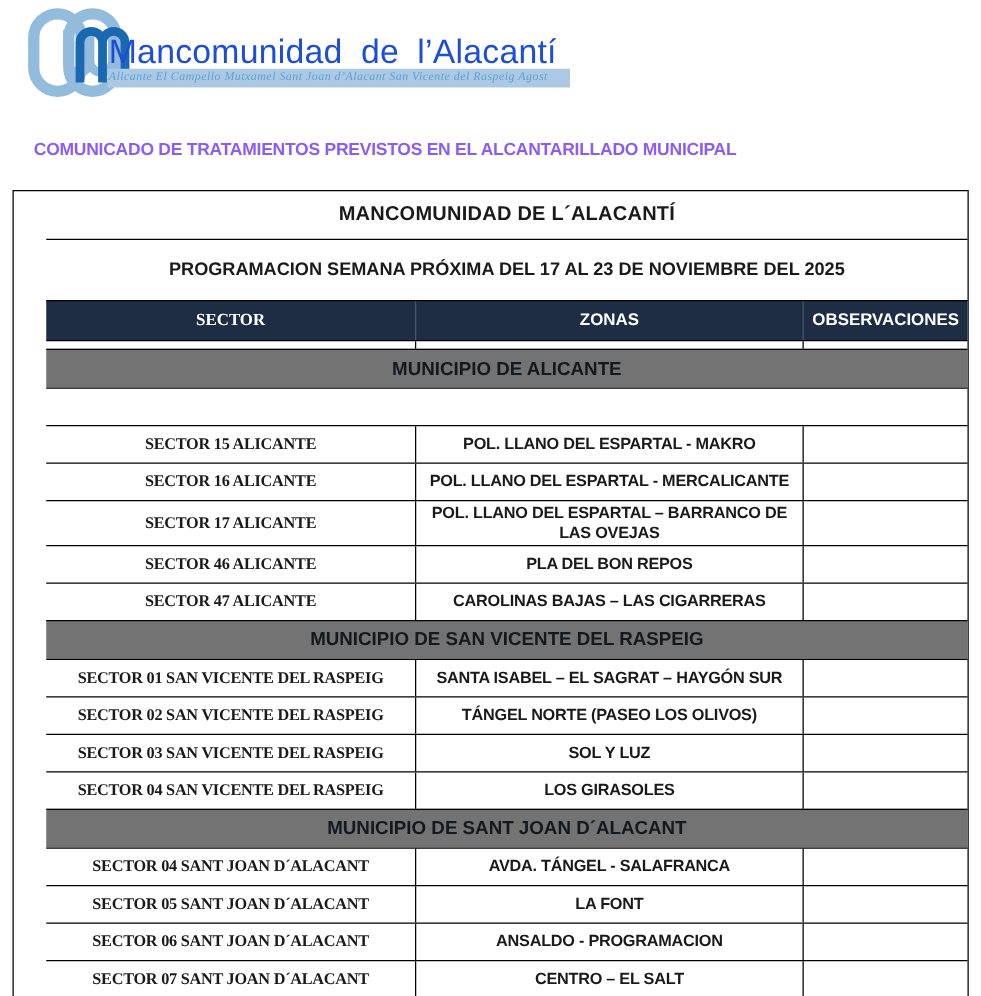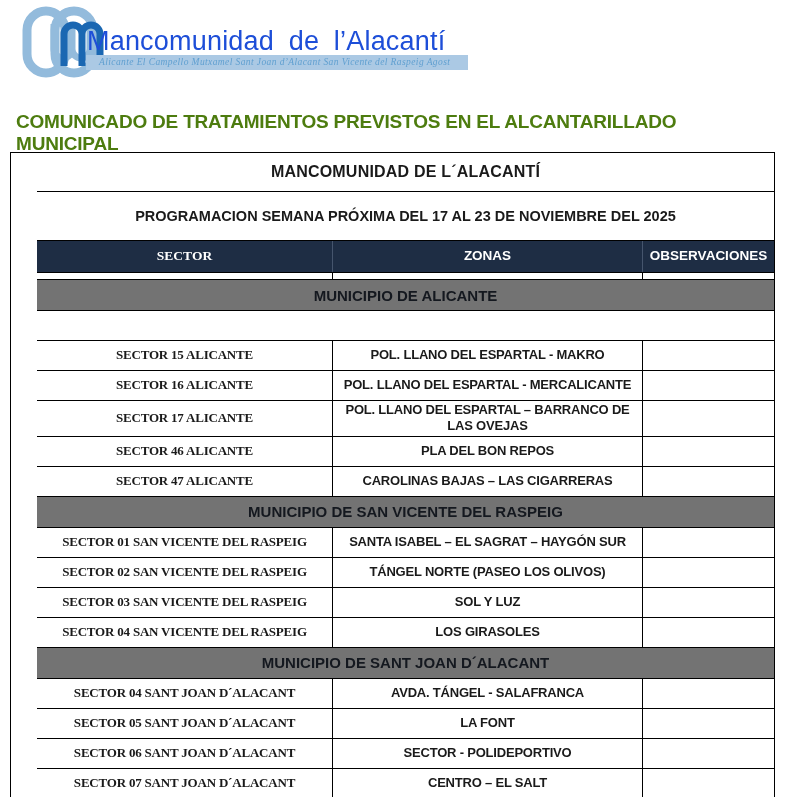"Alicante El Campello Mutxamel Sant" .muni-band { padding-left: 13px -> 1px }
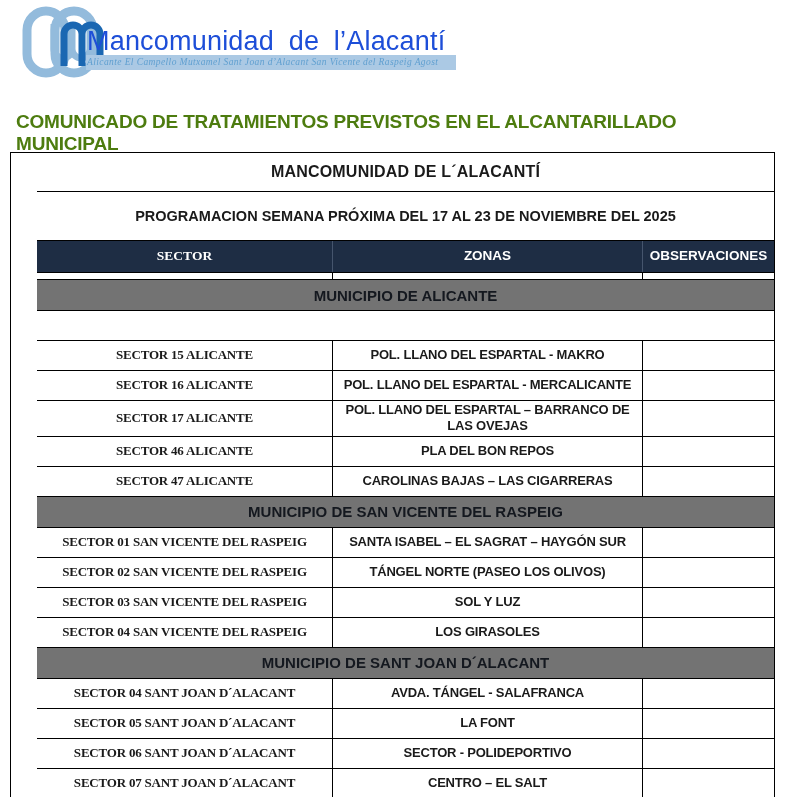"COMUNICADO DE TRATAMIENTOS PREVISTOS EN" .heading { color: #4d7c0f -> #8b5cf6; font-size: 19px -> 14px; left: 16px -> 27px }
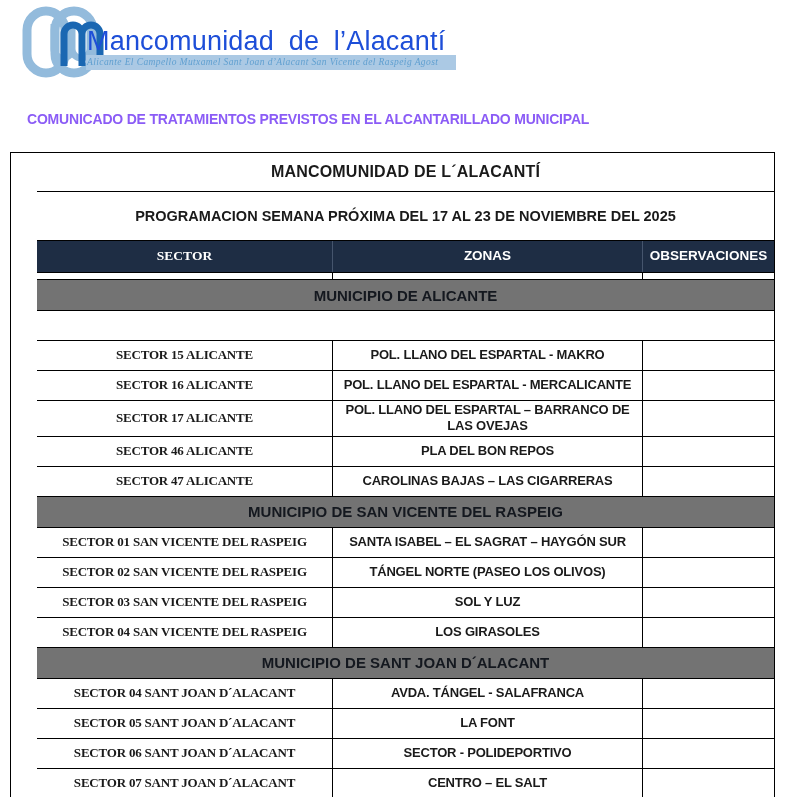"SECTOR - POLIDEPORTIVO" div.c { text: SECTOR - POLIDEPORTIVO -> ANSALDO - PROGRAMACION }
